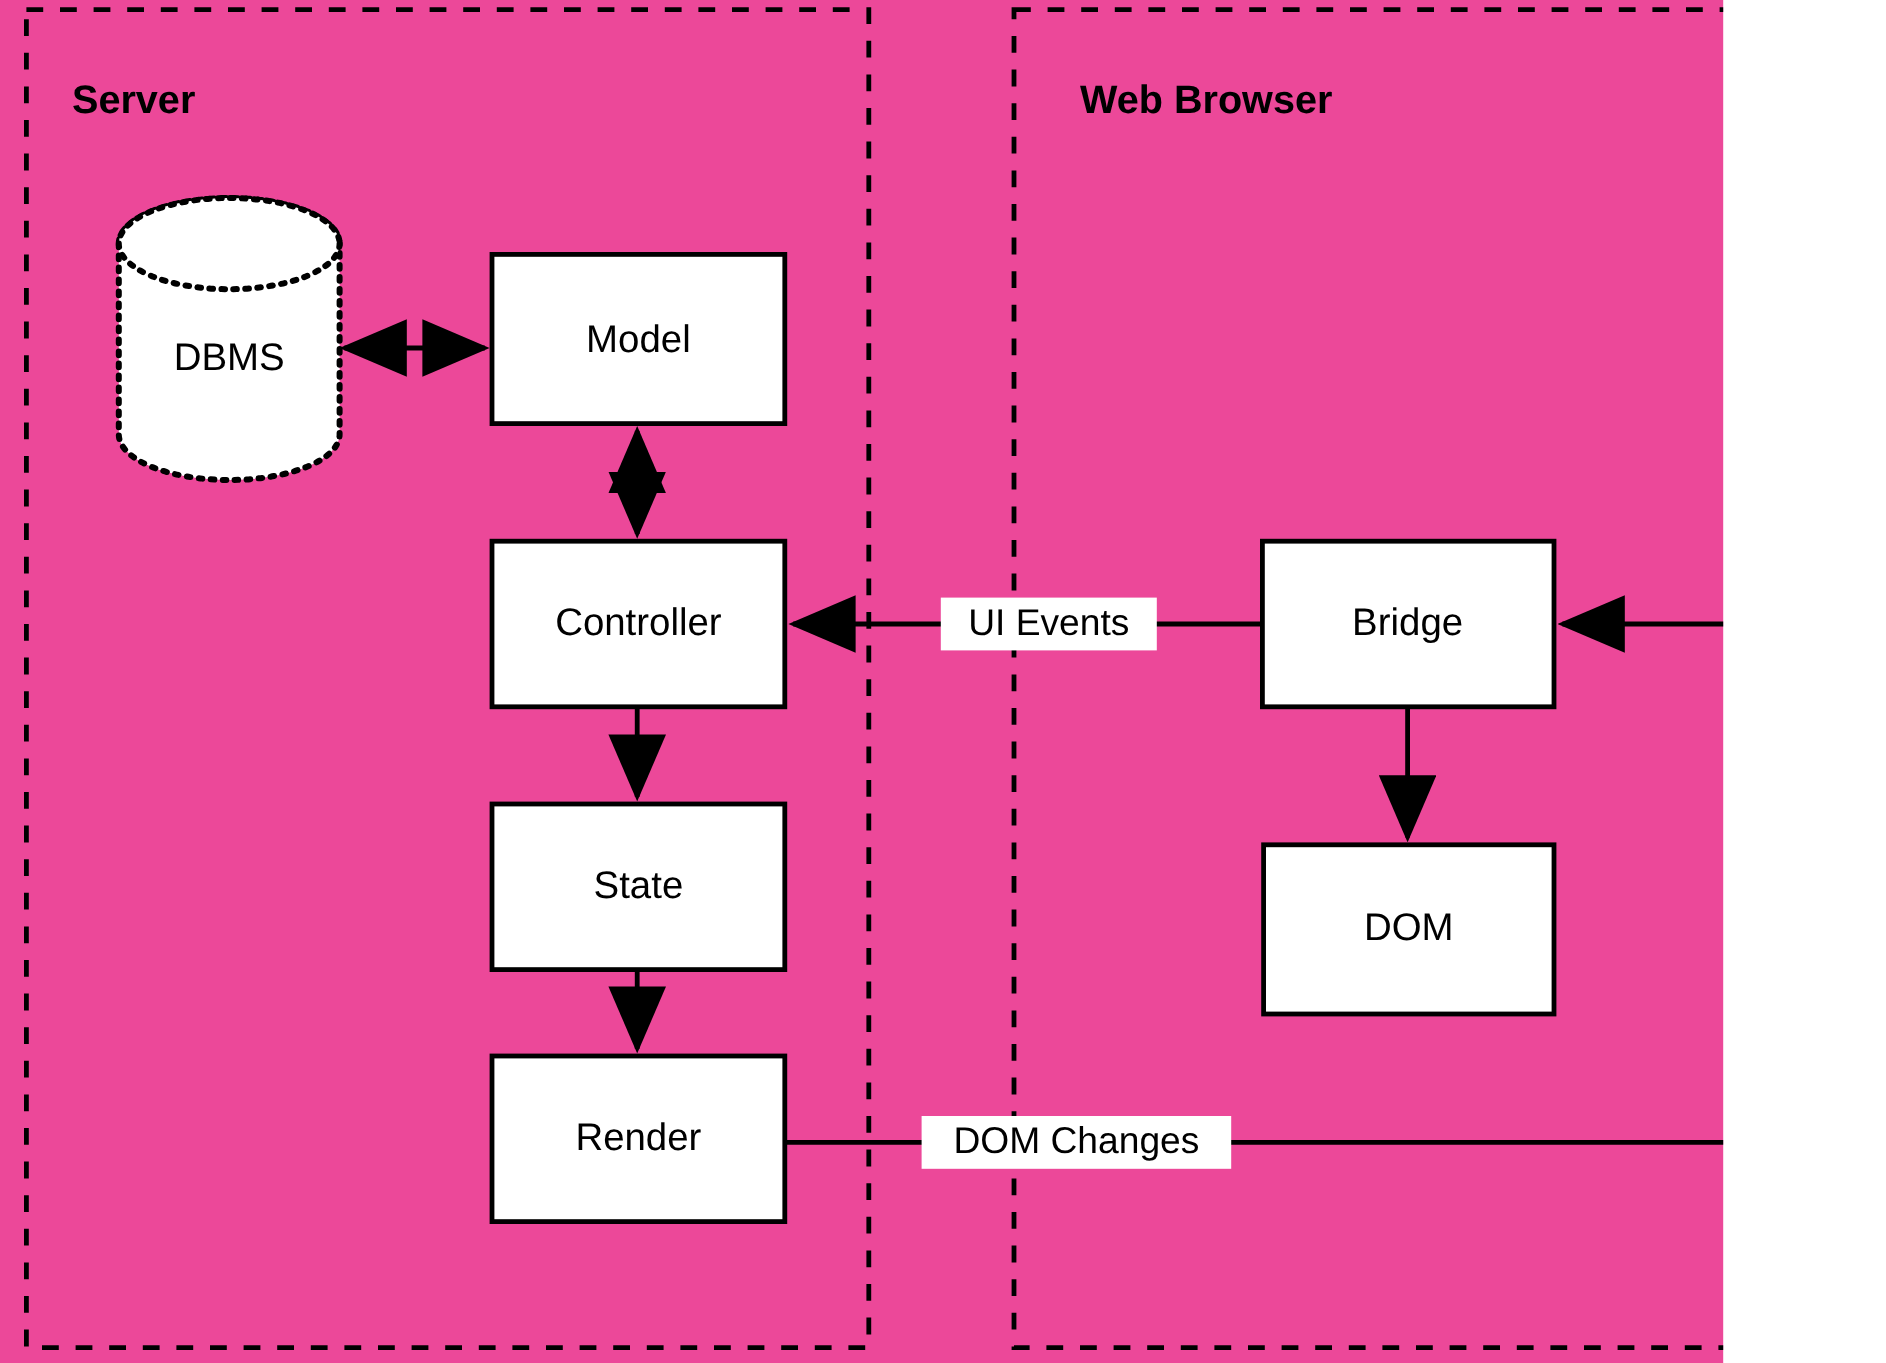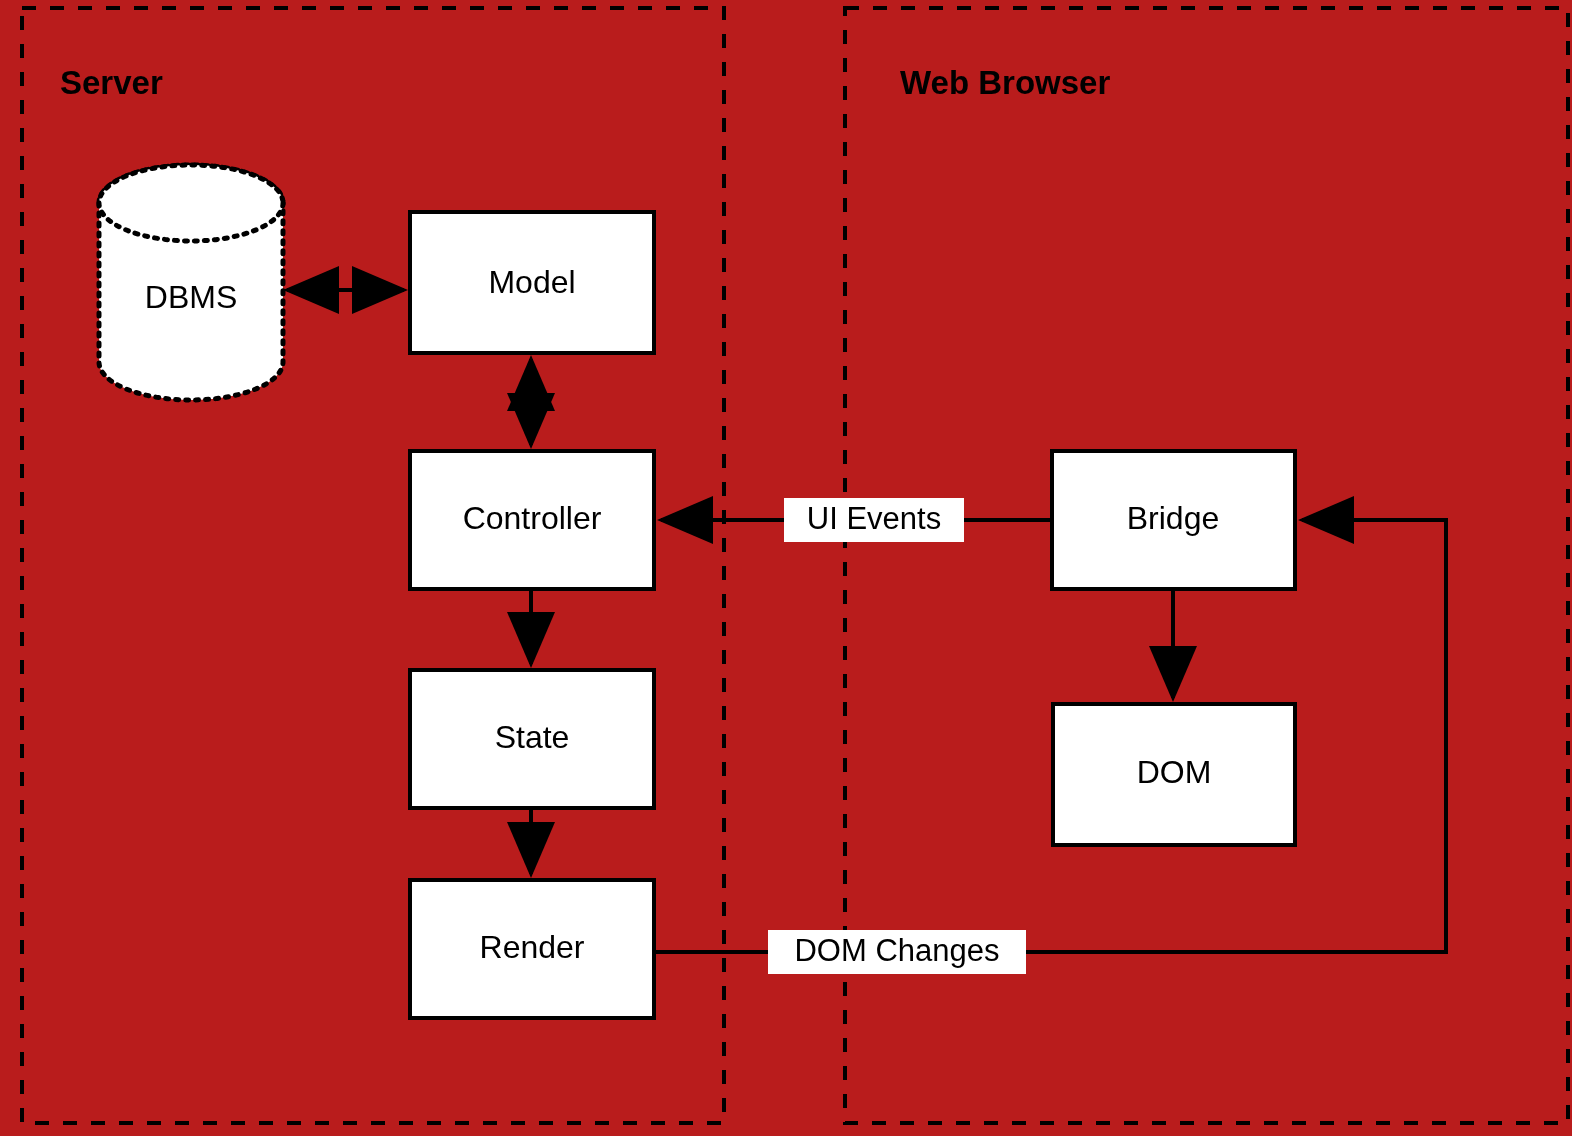"Server" #diagram-root { background: #b91c1c -> #ec4899; width: 1572px -> 1436px }
